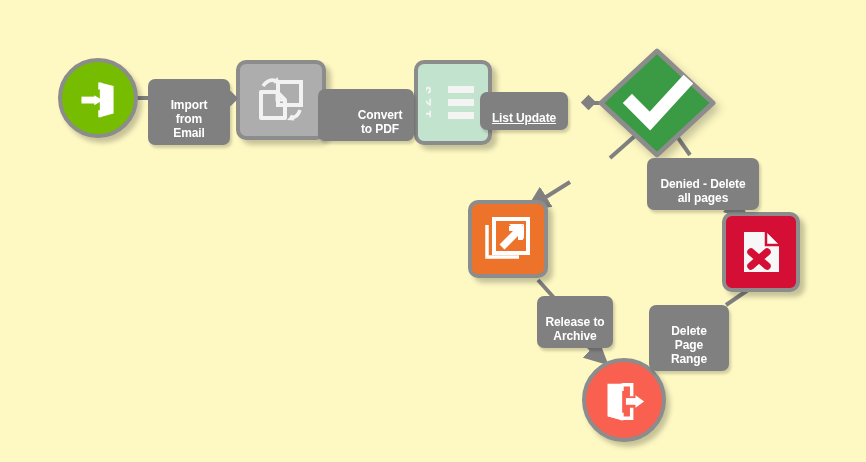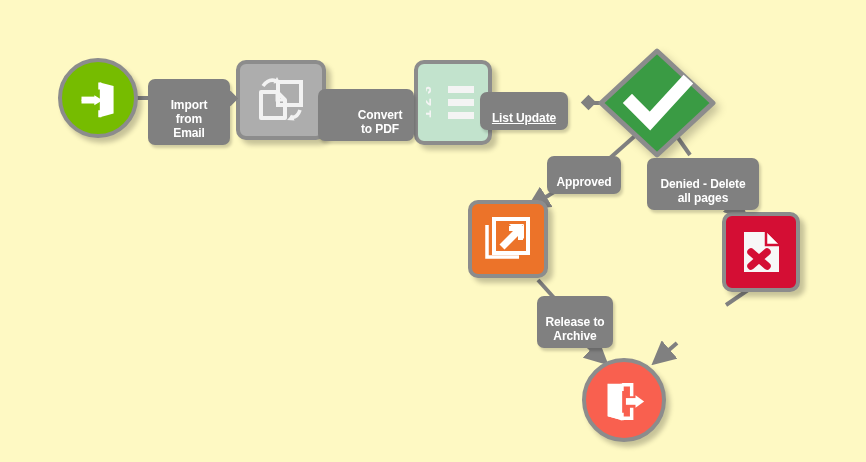"Approved" div.edge-label { html: <div> <span>Approved</span> </div> -> none }
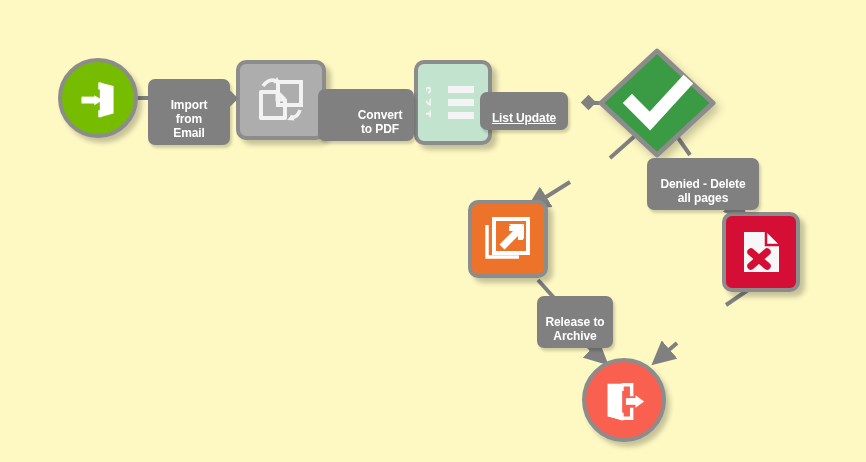"Delete Page" div.edge-label { html: none -> <div> <span>Delete Page Range</span> </div> }
